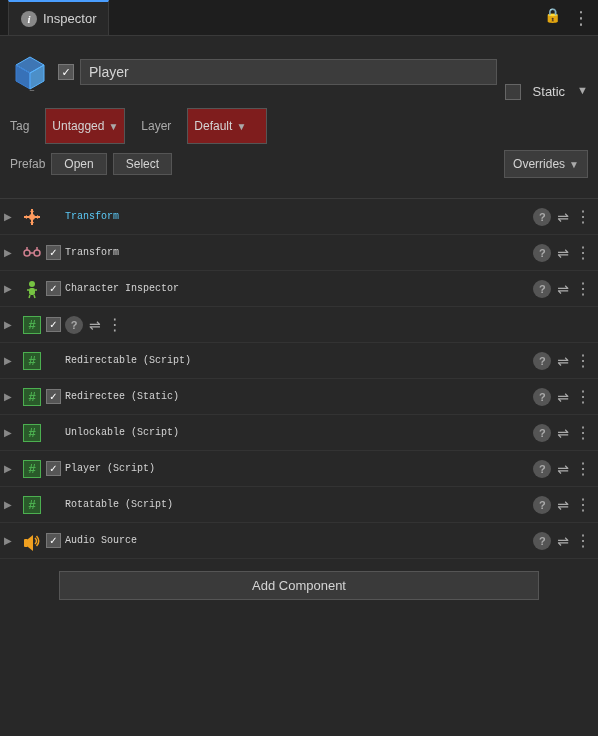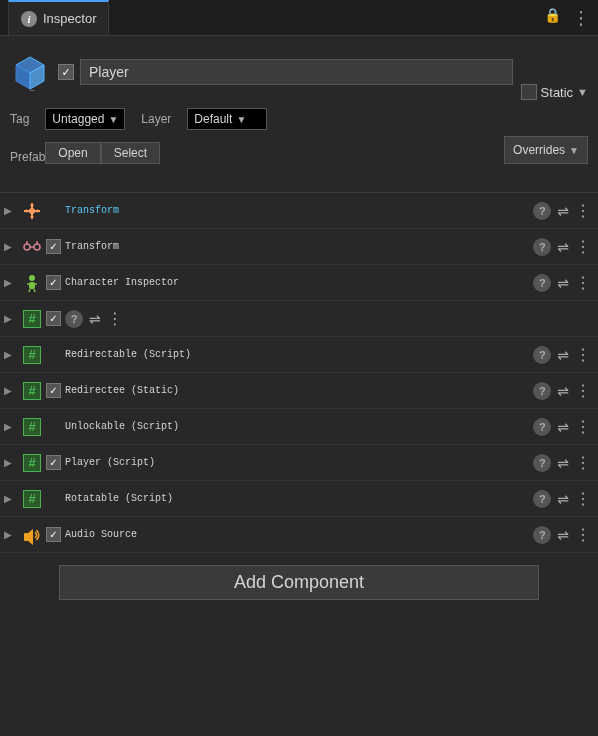"Static" .static-section { align-items: center -> none; gap: 4px -> 12px }
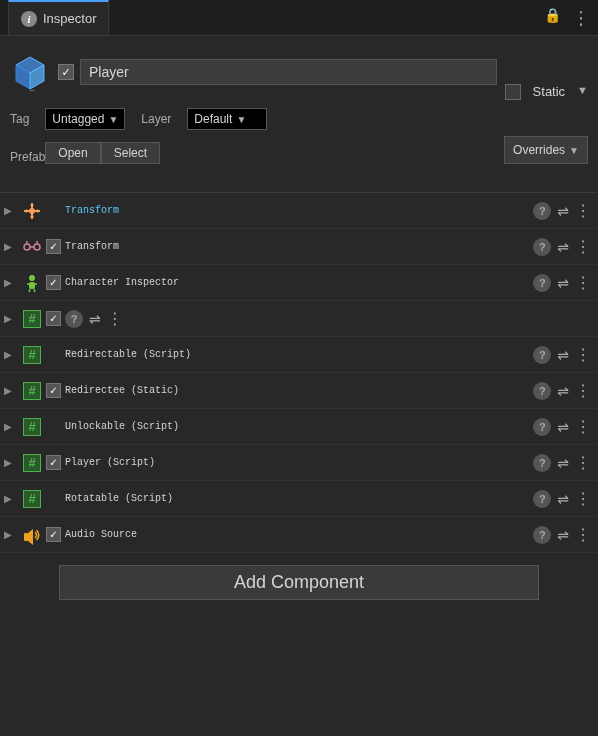"Untagged" .dropdown { background: #000000 -> #7f1d1d; height: 22px -> 36px }
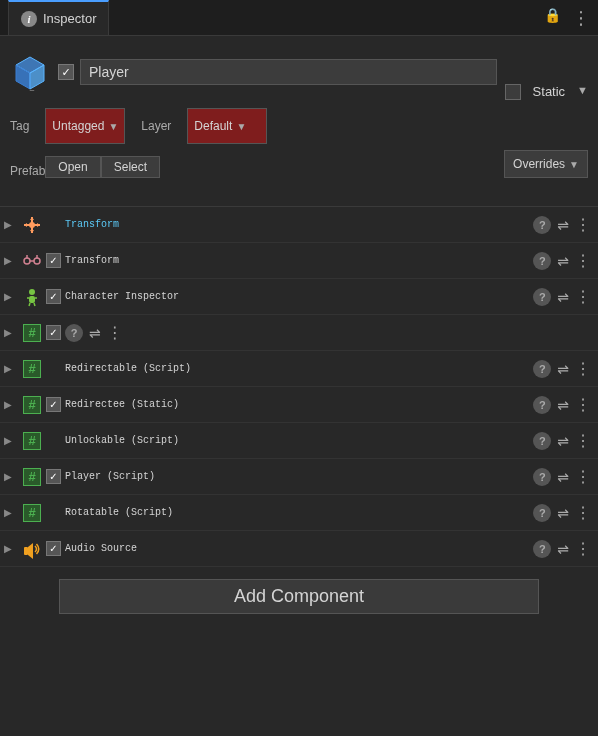"Prefab" .prefab-row { align-items: flex-end -> center; gap: none -> 6px; margin-bottom: 20px -> 12px }
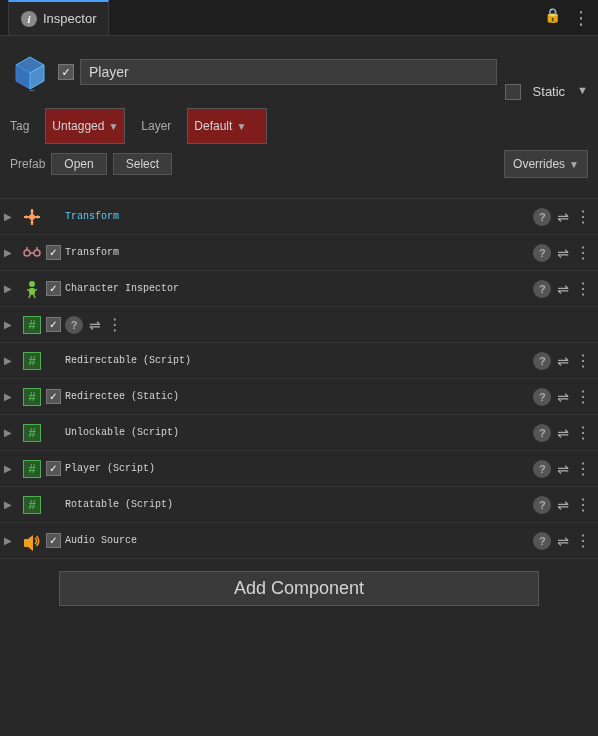"Add Component" .add-component-btn { font-size: 18px -> 13px }
